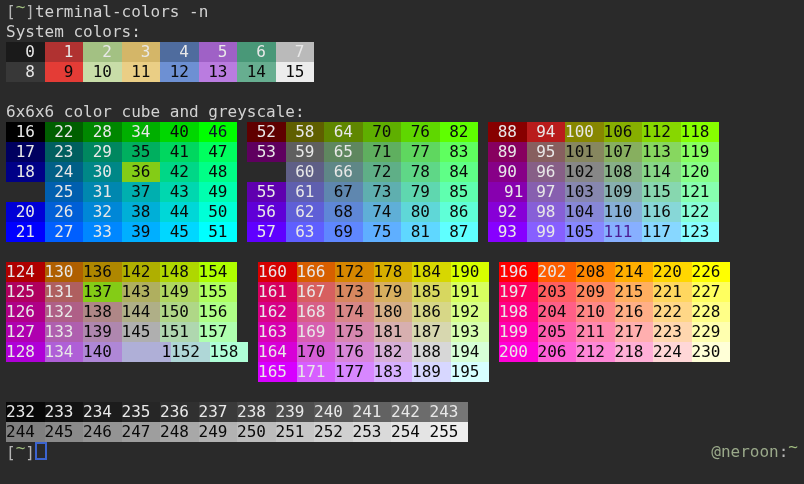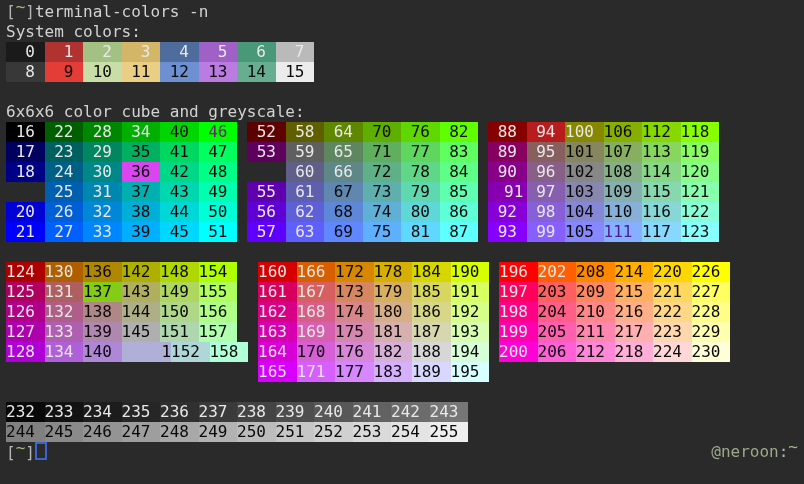"46" span.cell { color: #701a75 -> #0f172a }
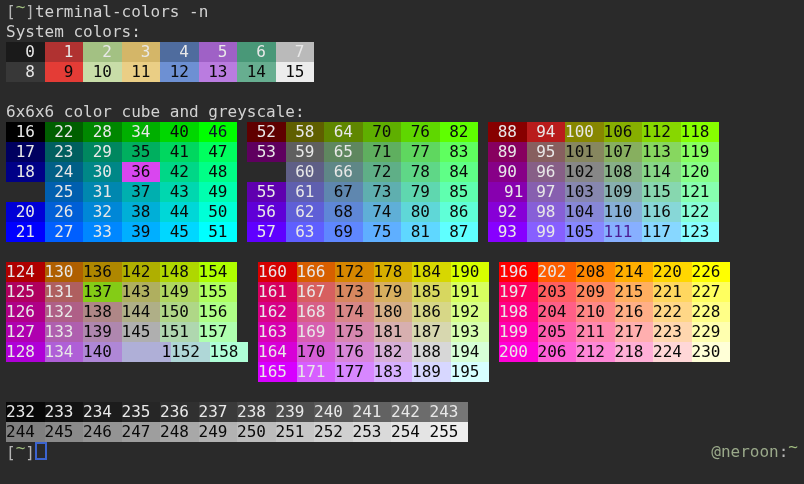"36" span.cell { background: #d946ef -> #84cc16 }
